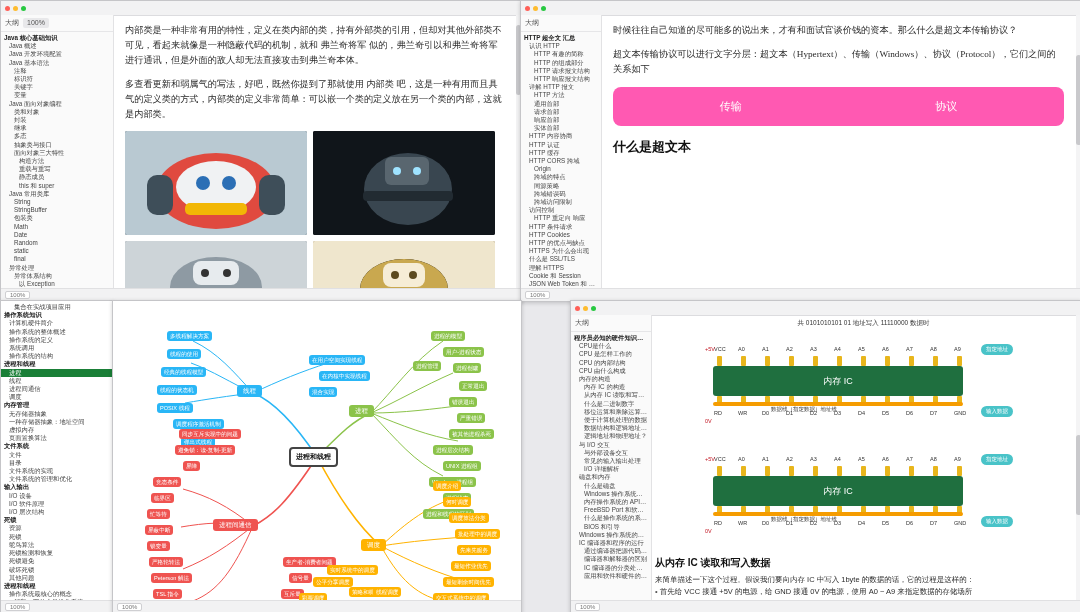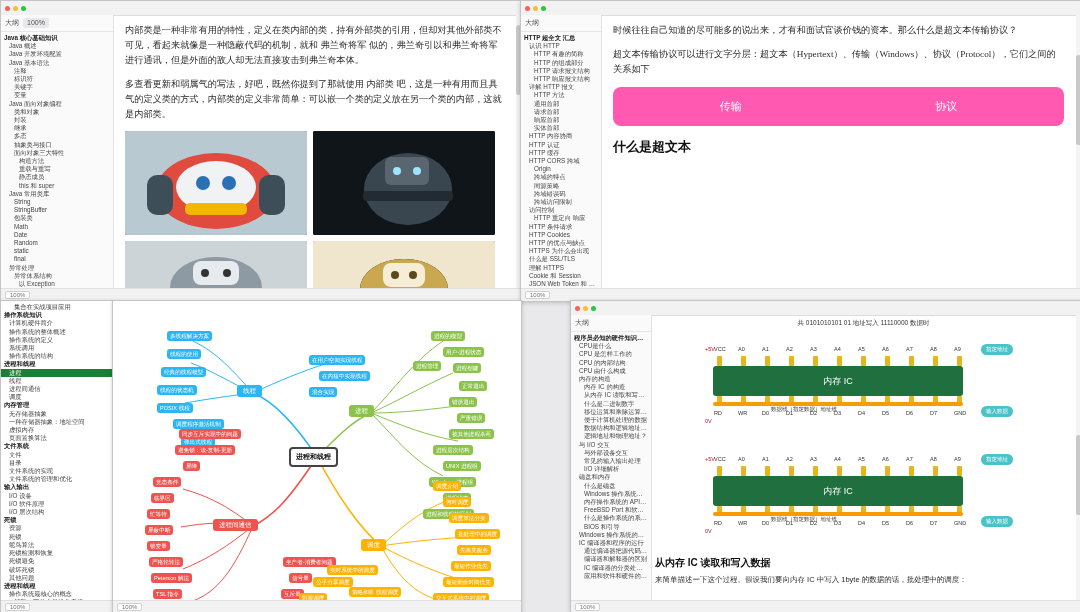"来简单描述一下这个过程。假设我们要向内存 IC 中写入 1byte" div { text: 批处理中的调度 -> 它的过程是这样的 }
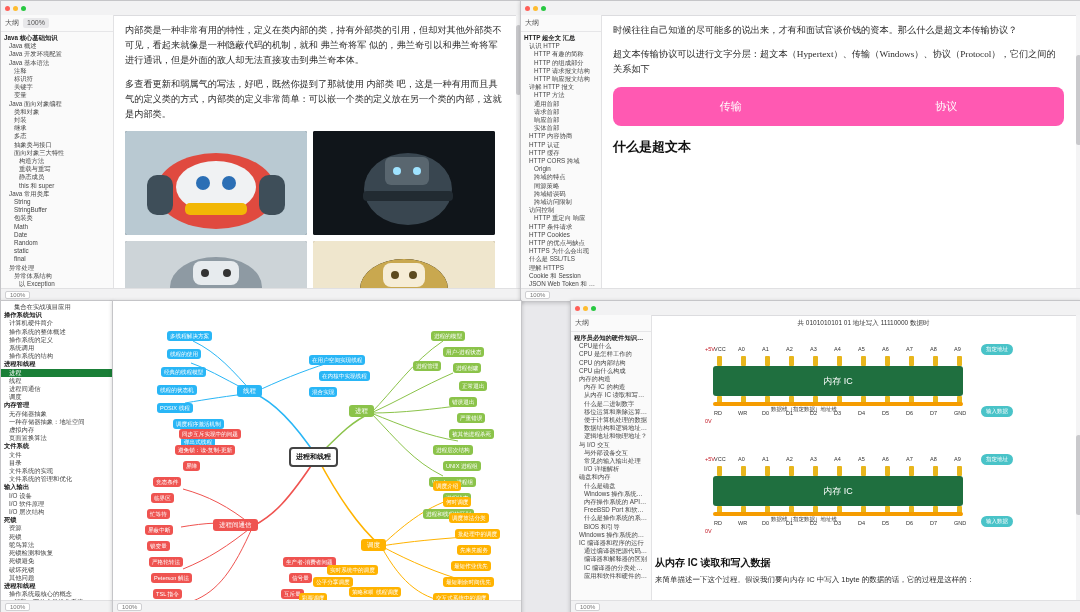"• 首先给 VCC 接通 +5V" div { html: none -> <div> <span>• </span><span>首先给 VCC 接通 +5V 的电源，给 GND 接通 0V 的电源，使用 A0 ~ A9 来指定数据的存储场所</span> </div> }
